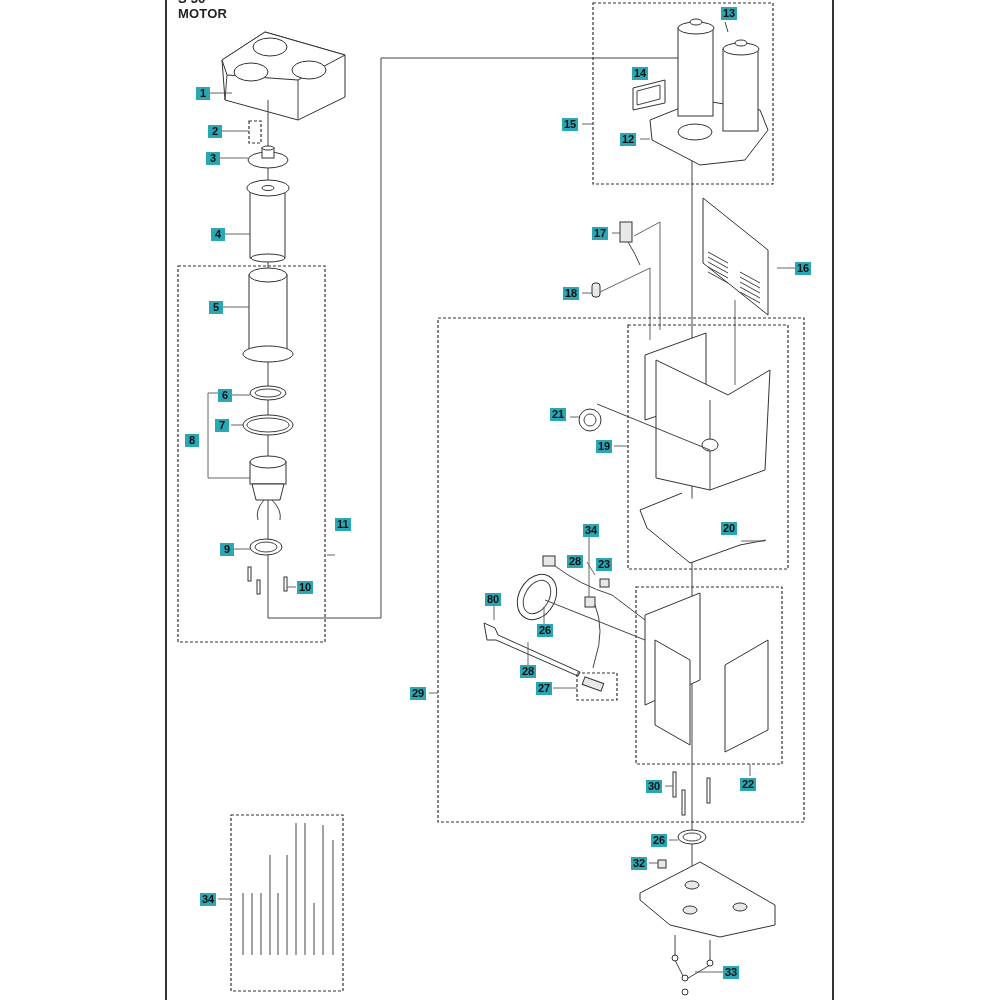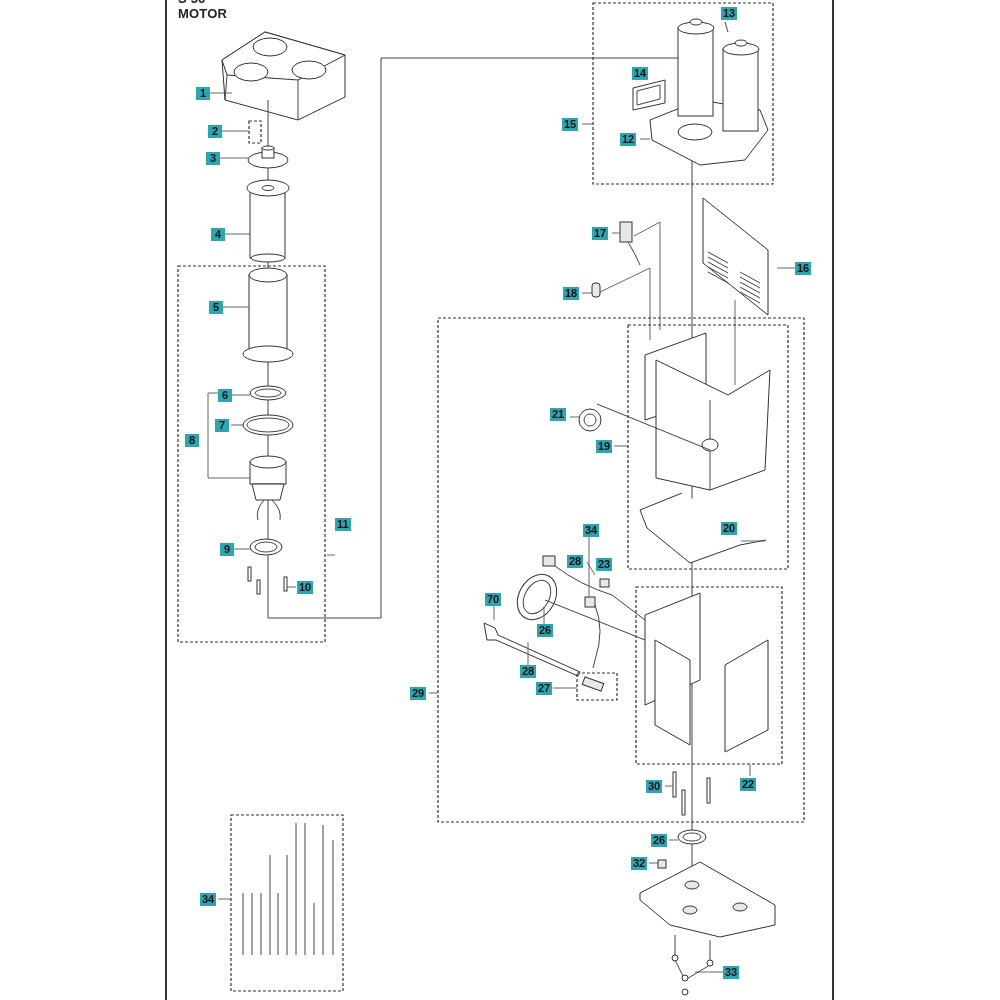"70" div.badge { text: 70 -> 80 }
